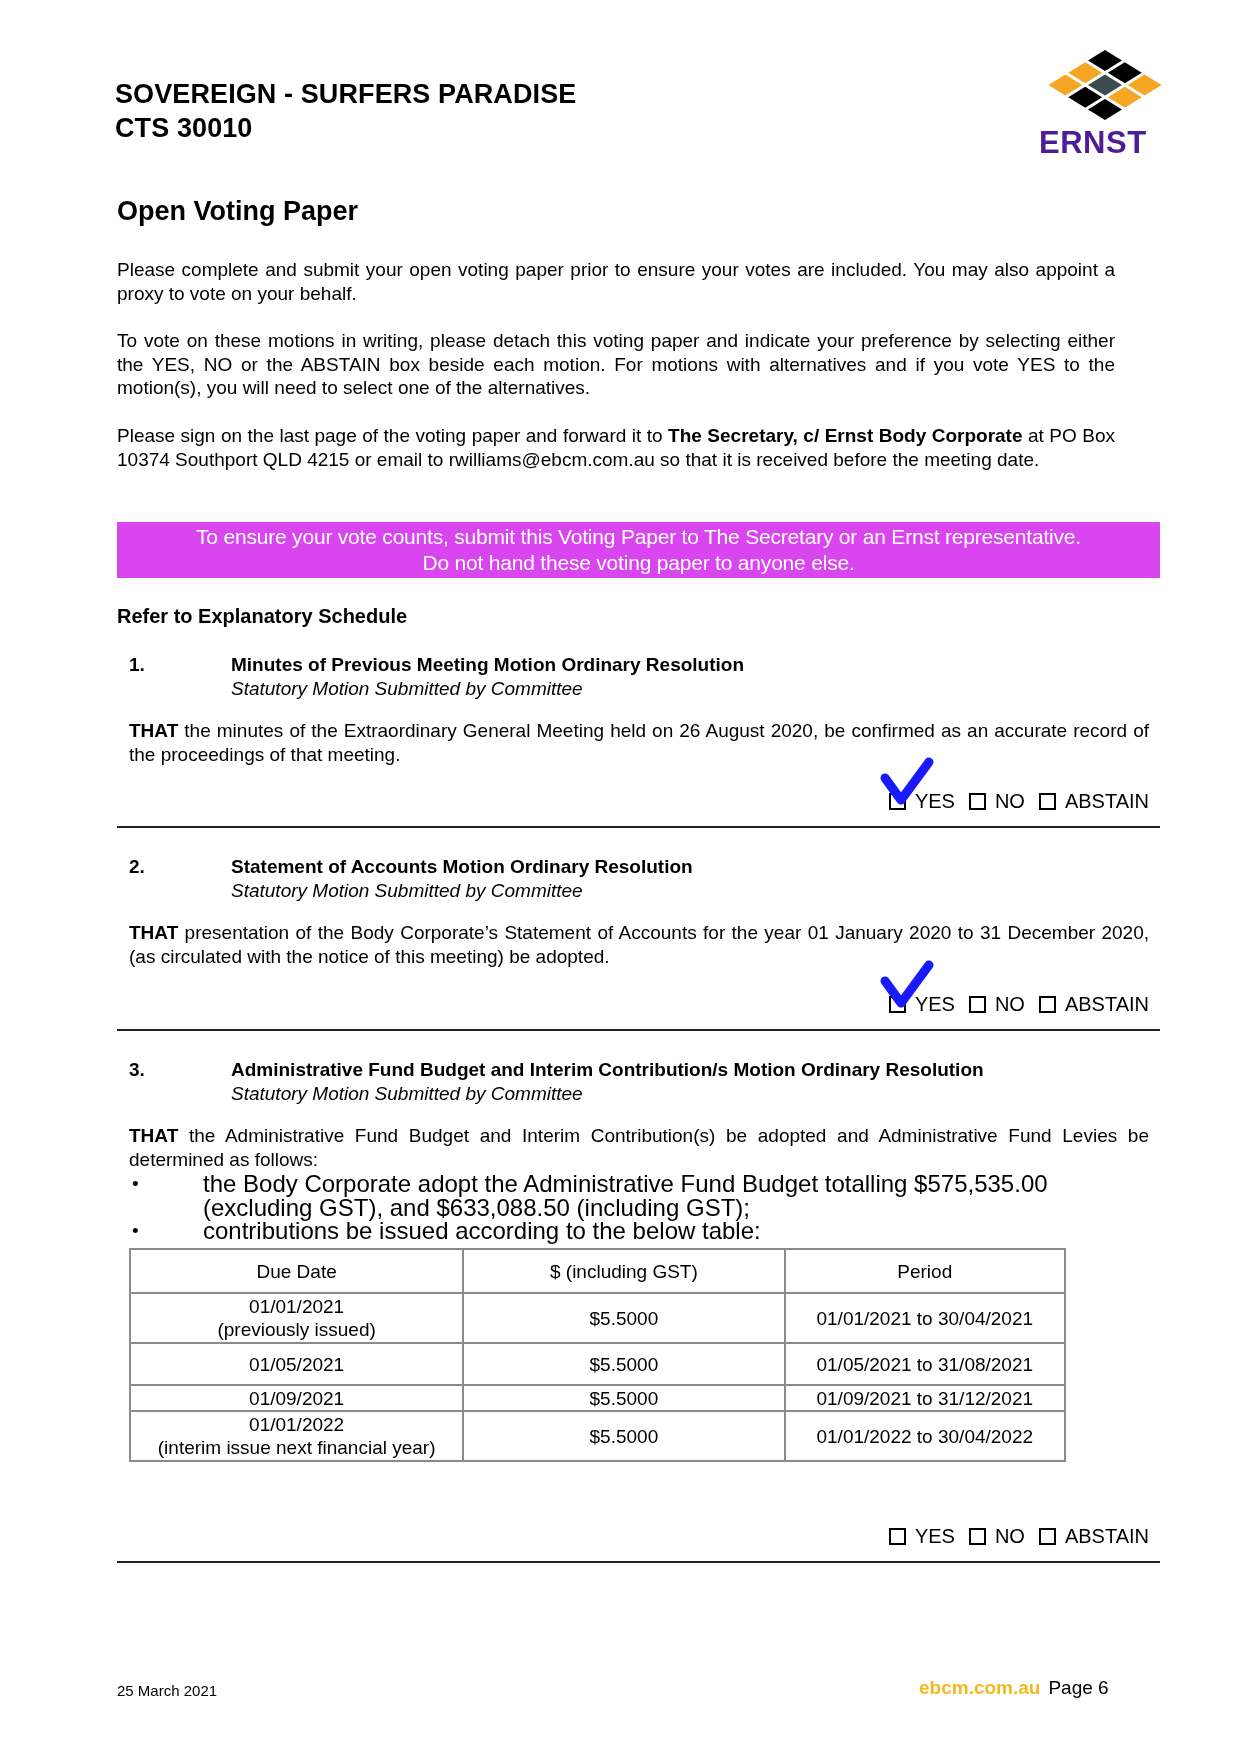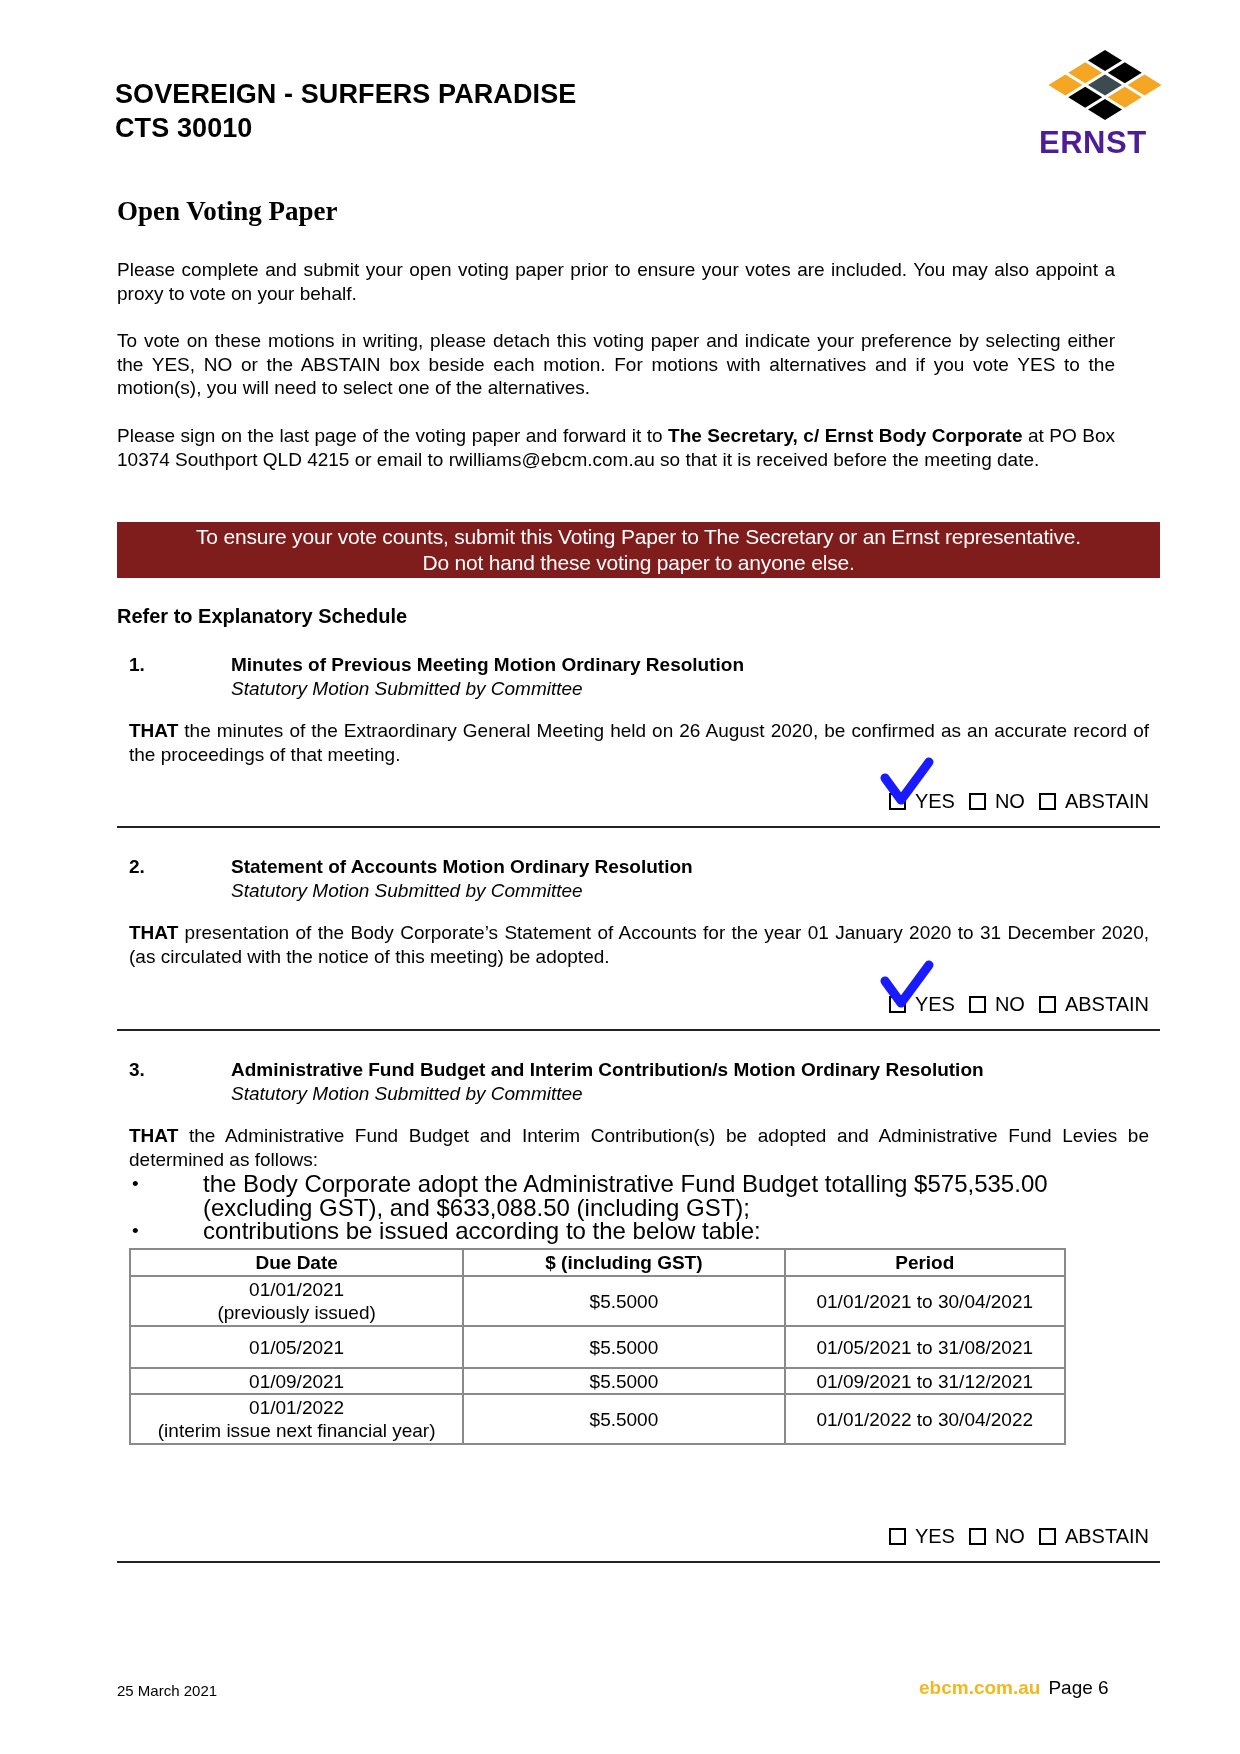"Open Voting Paper" .doc-title { font-family: Liberation Serif, serif -> none }
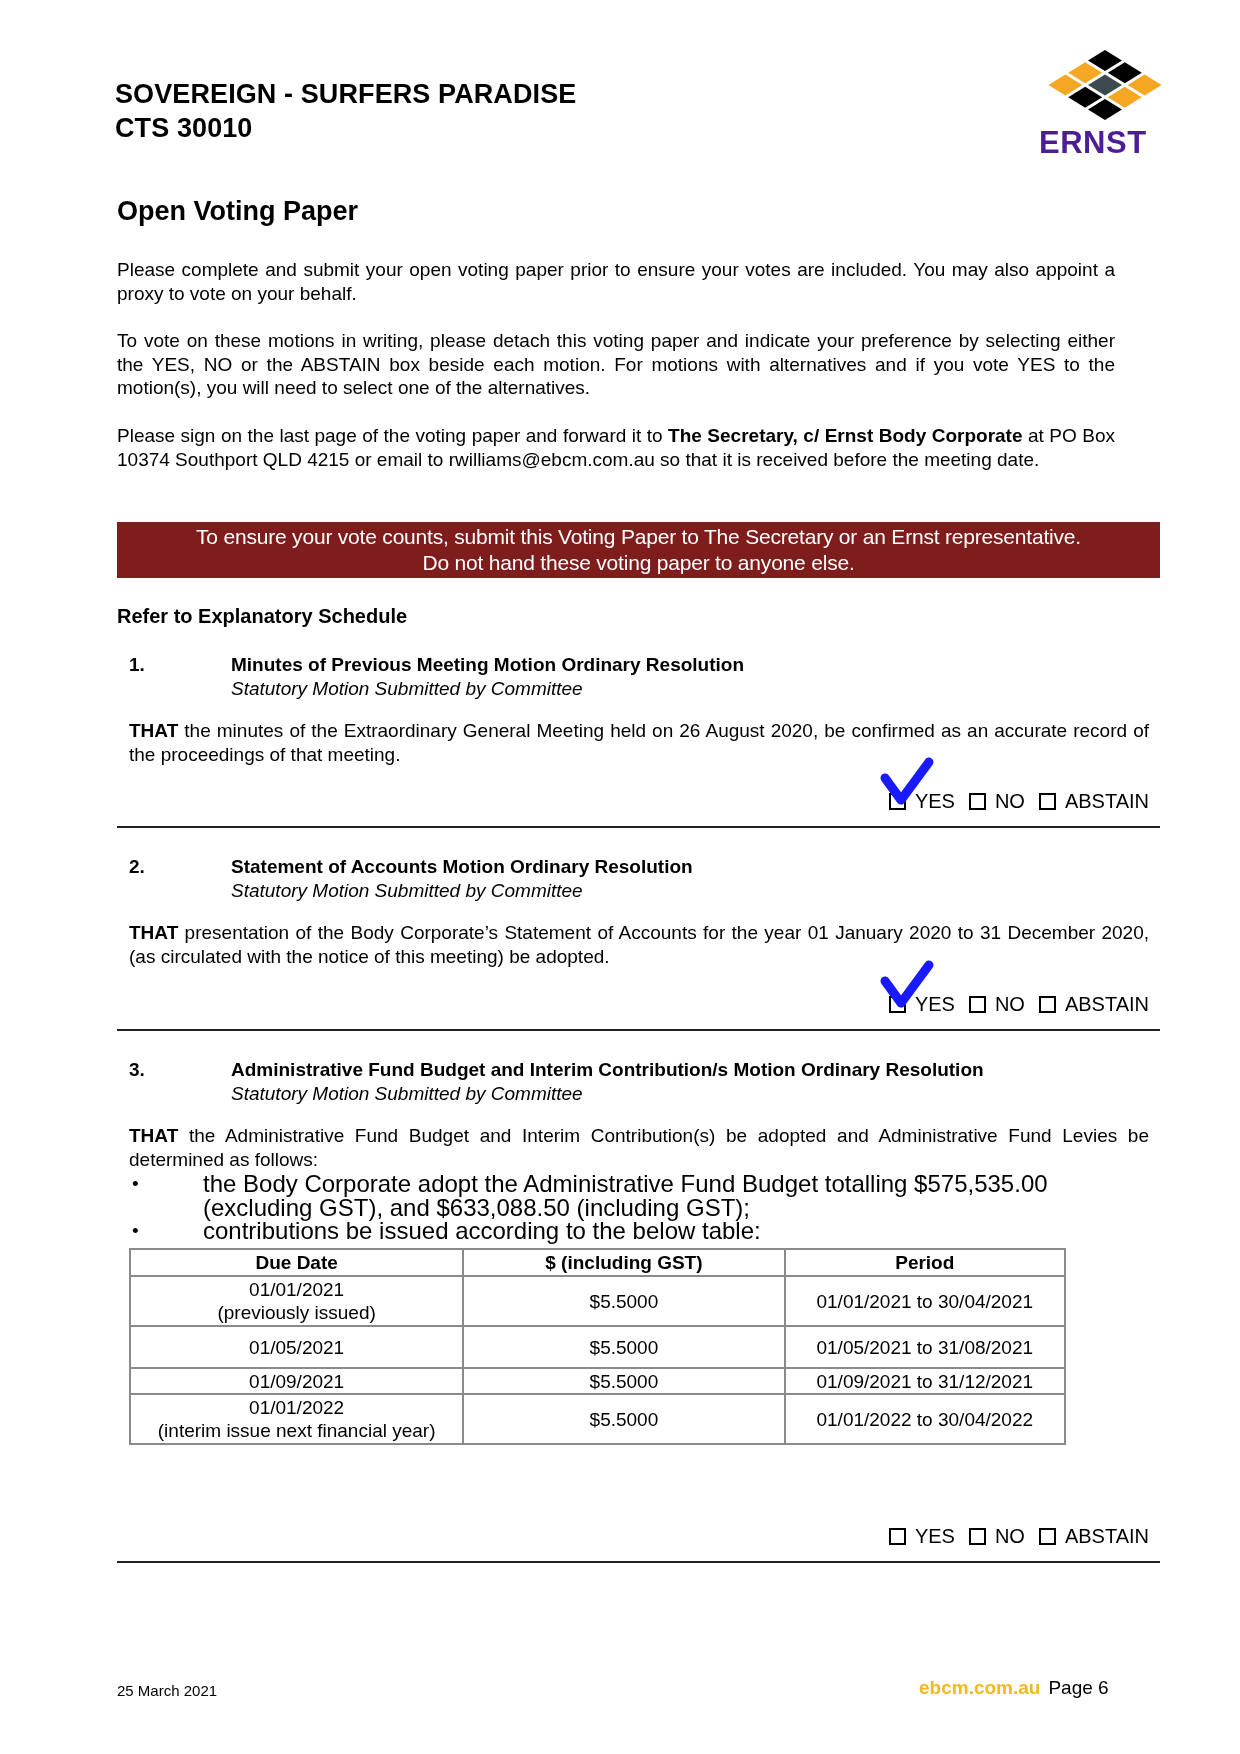"To ensure your vote counts," .banner { background: #7f1d1d -> #d946ef }
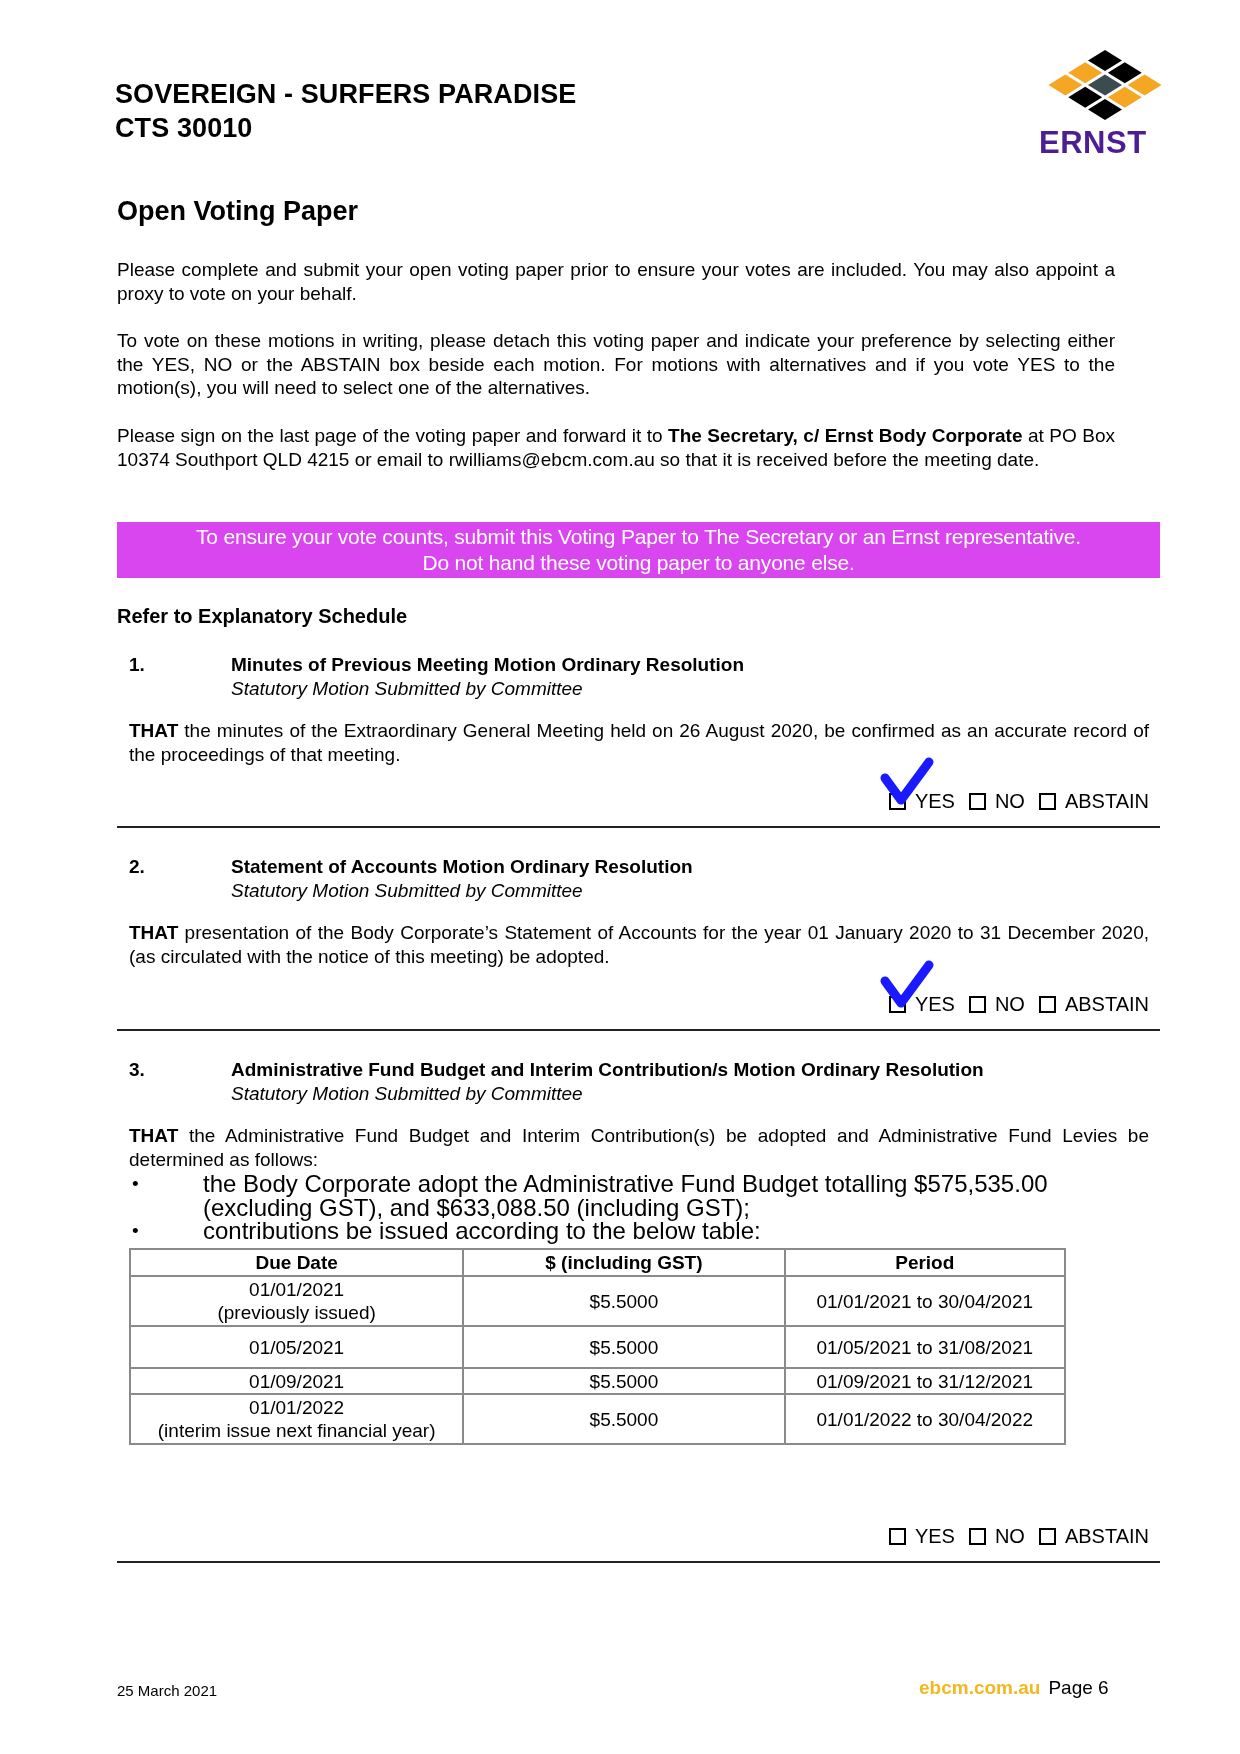"Due Date" table.contrib th { font-weight: bold -> normal; height: 27px -> 44px }
